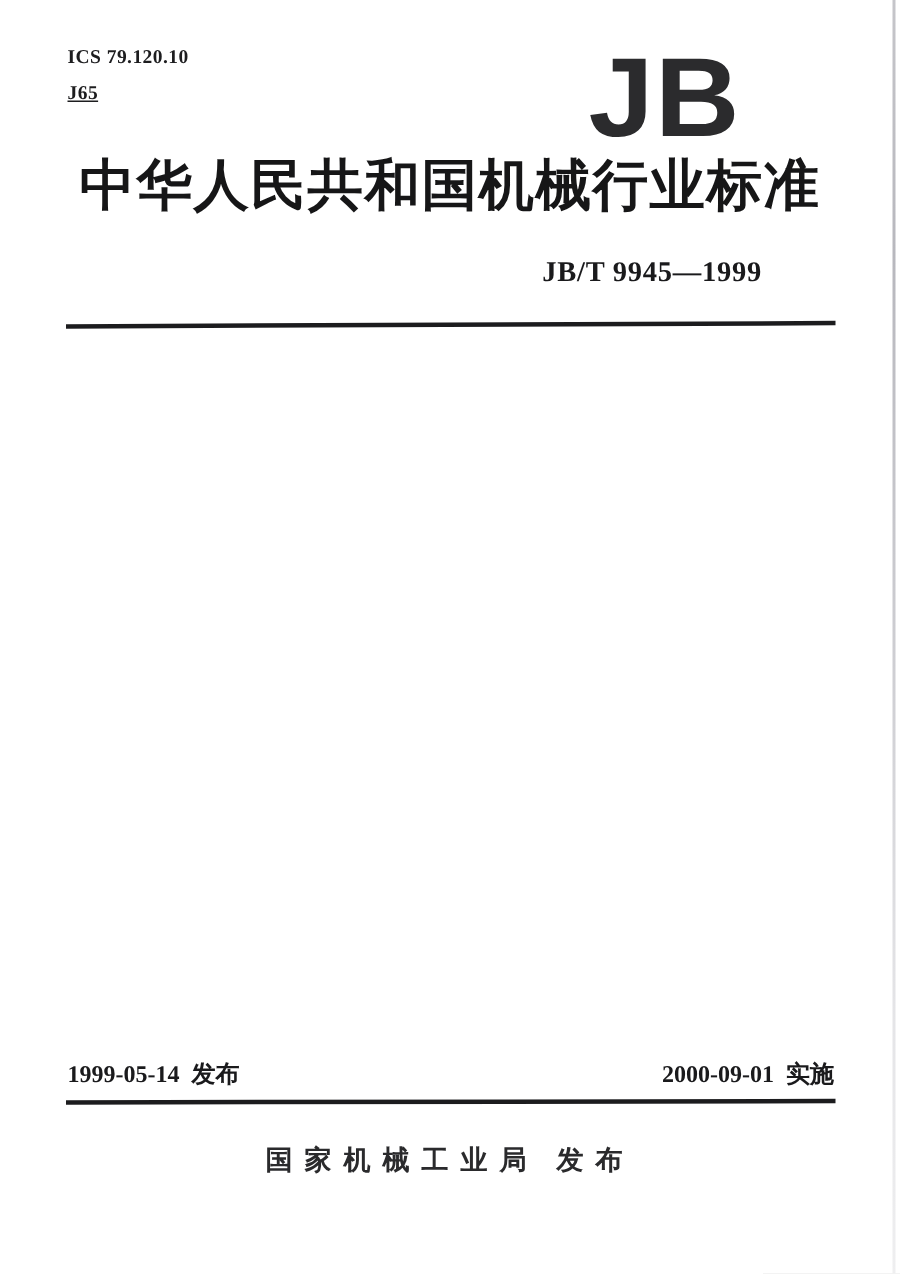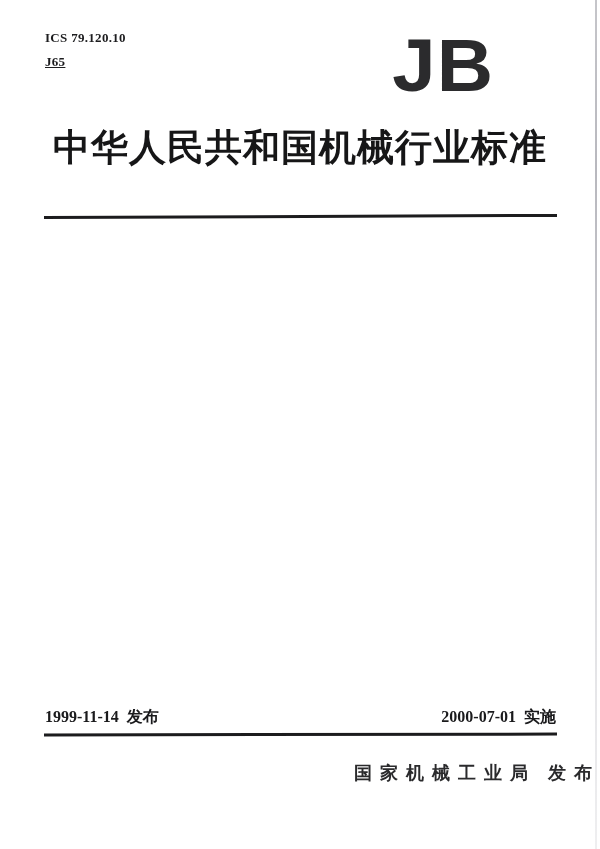"中华人民共和国机械行业标准" .std-heading { font-family: Liberation Mono, monospace -> none; top: 128px -> 102px }
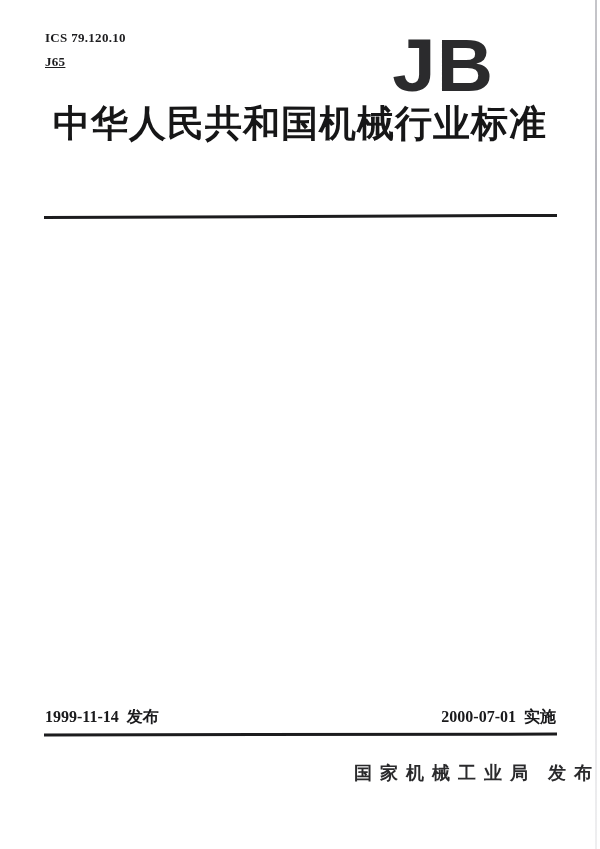"JB/T 9945—1999" div.std-number { html: none -> <div>JB/T 9945—1999</div> }
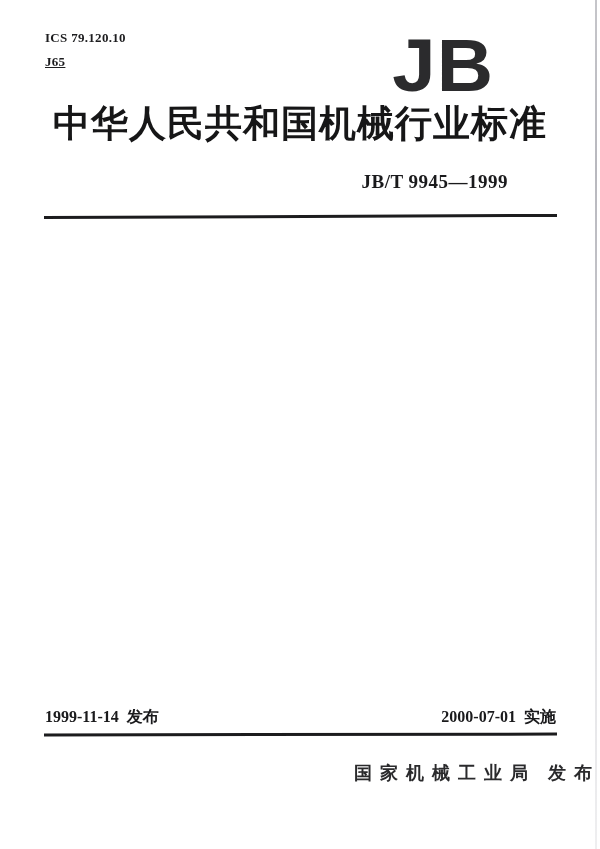"1999-11-14" span.serif { text: 1999-11-14 -> 1999-05-14 }
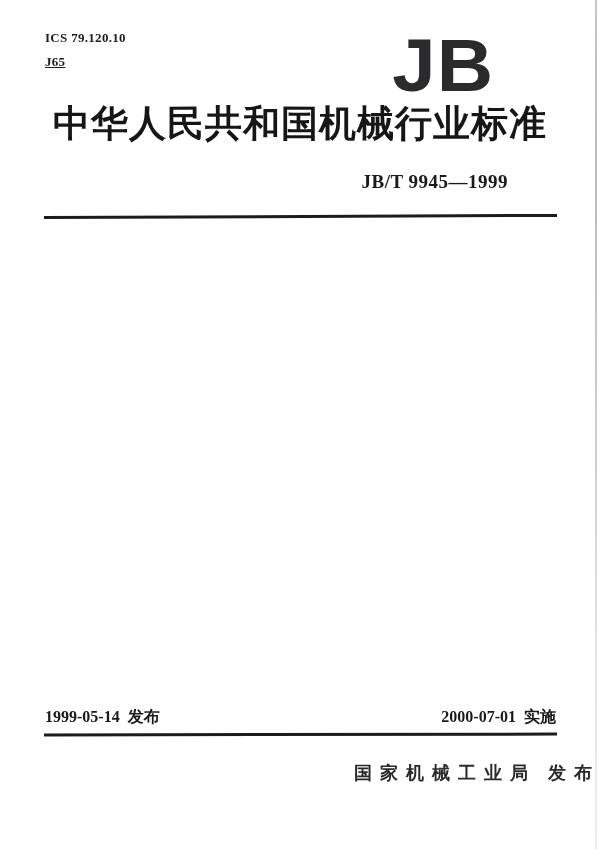"2000-07-01" span.serif { text: 2000-07-01 -> 2000-09-01 }
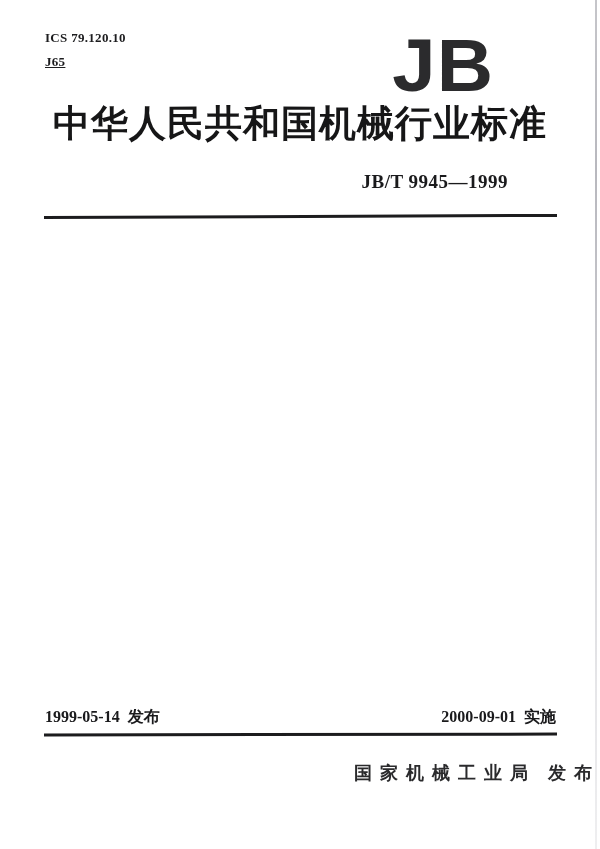"国家机械工业局 发布" .publisher { text-align: right -> center }
